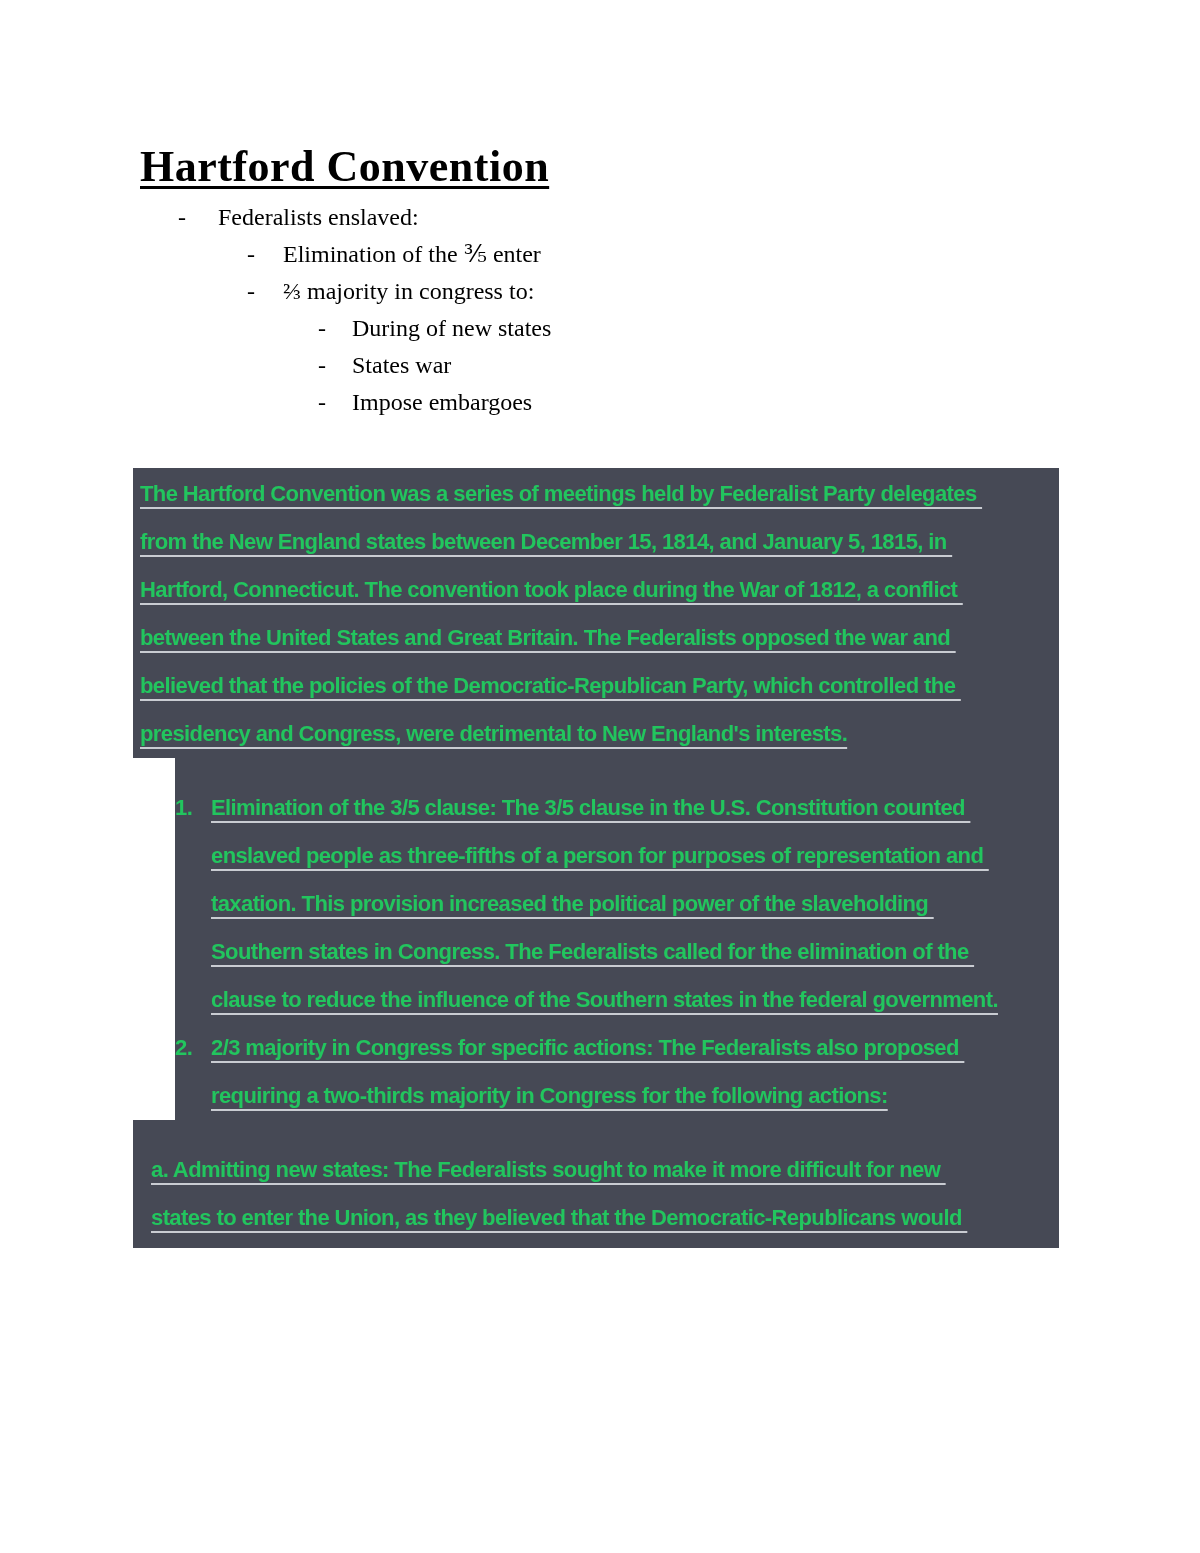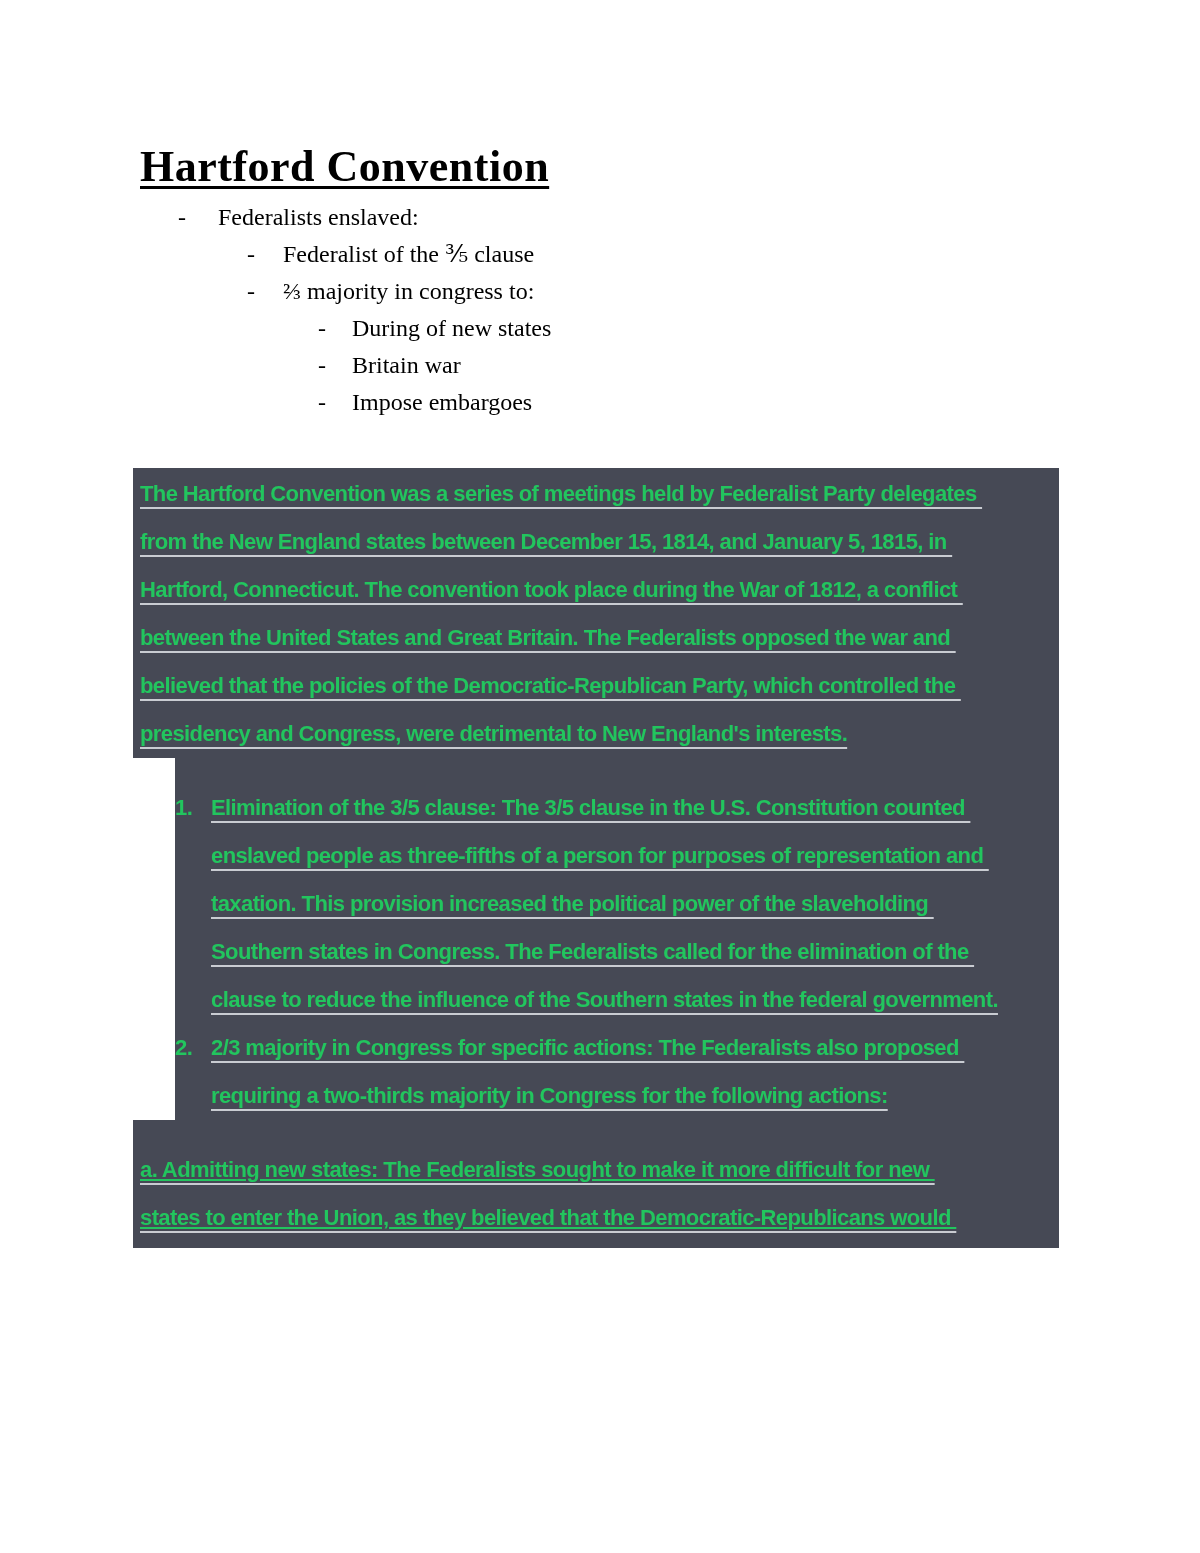"Federalist of the ⅗ clause" span.o-text { text: Federalist of the ⅗ clause -> Elimination of the ⅗ enter }
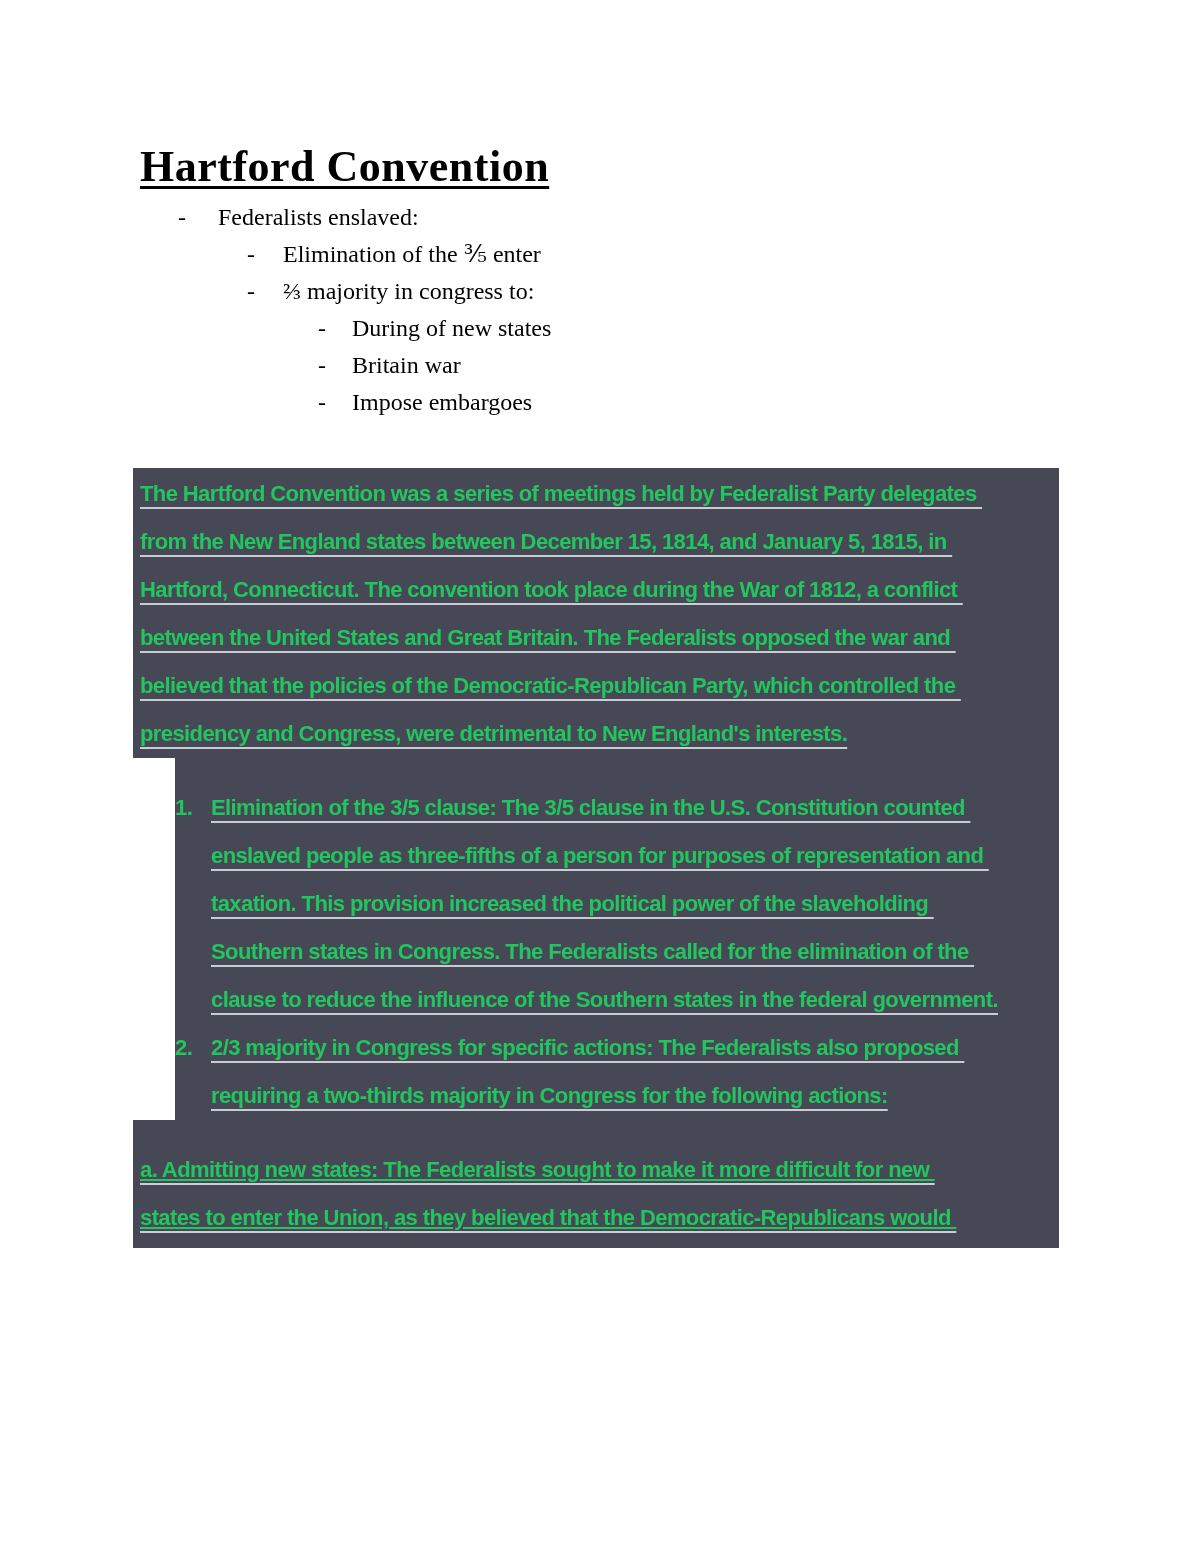"Britain war" span.o-text { text: Britain -> States }
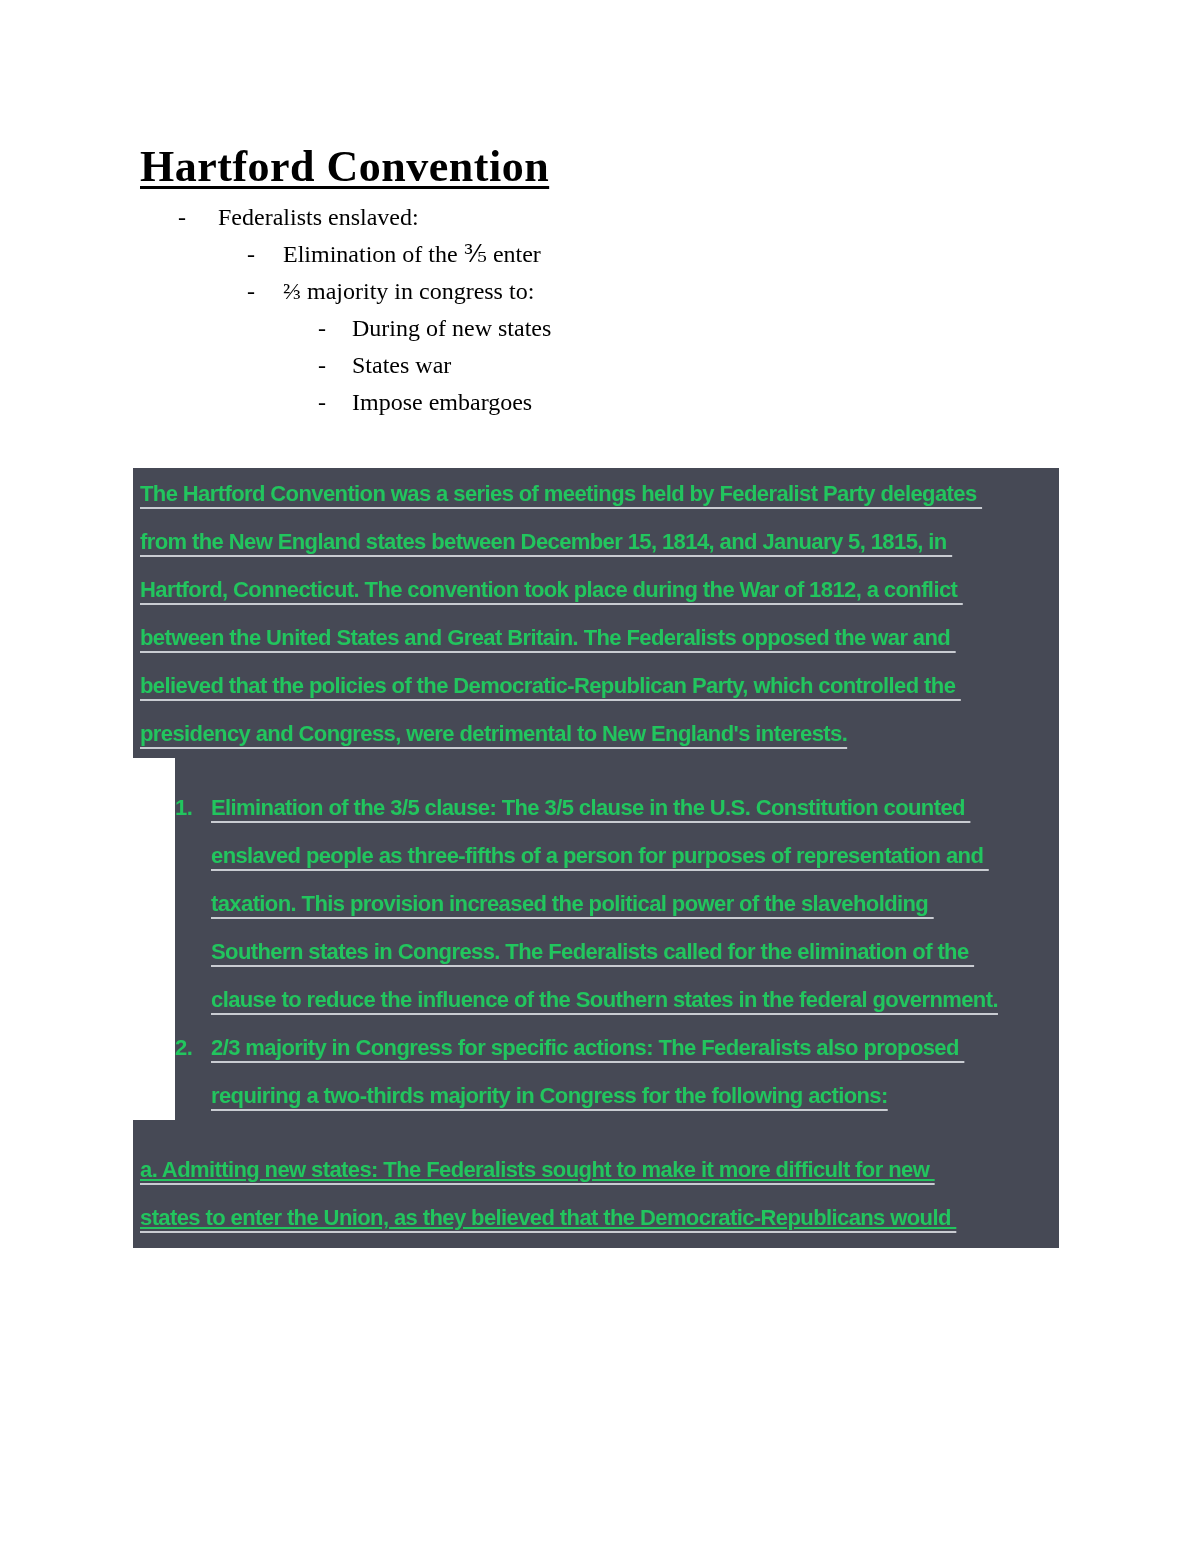"a. Admitting new states: The" .sel-c { padding: 26px 8px 6px 7px -> 26px 8px 6px 18px; text-decoration: underline -> none }
